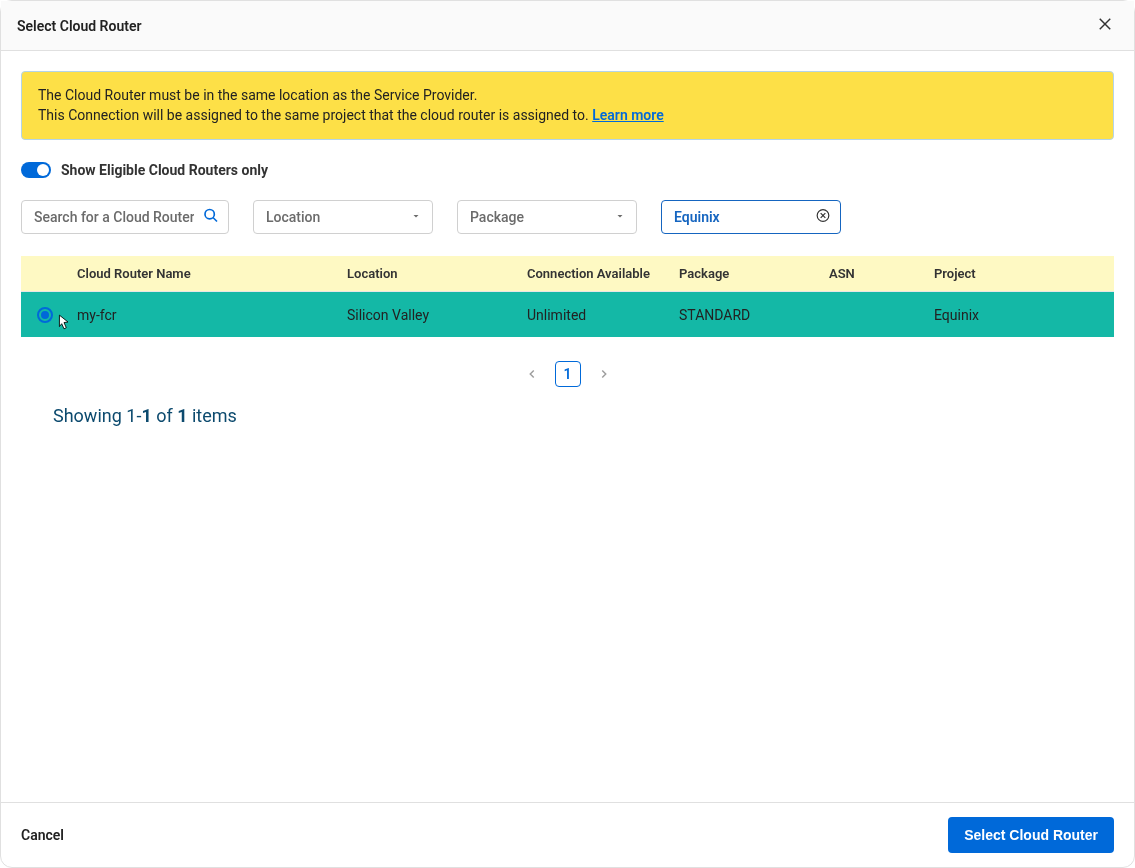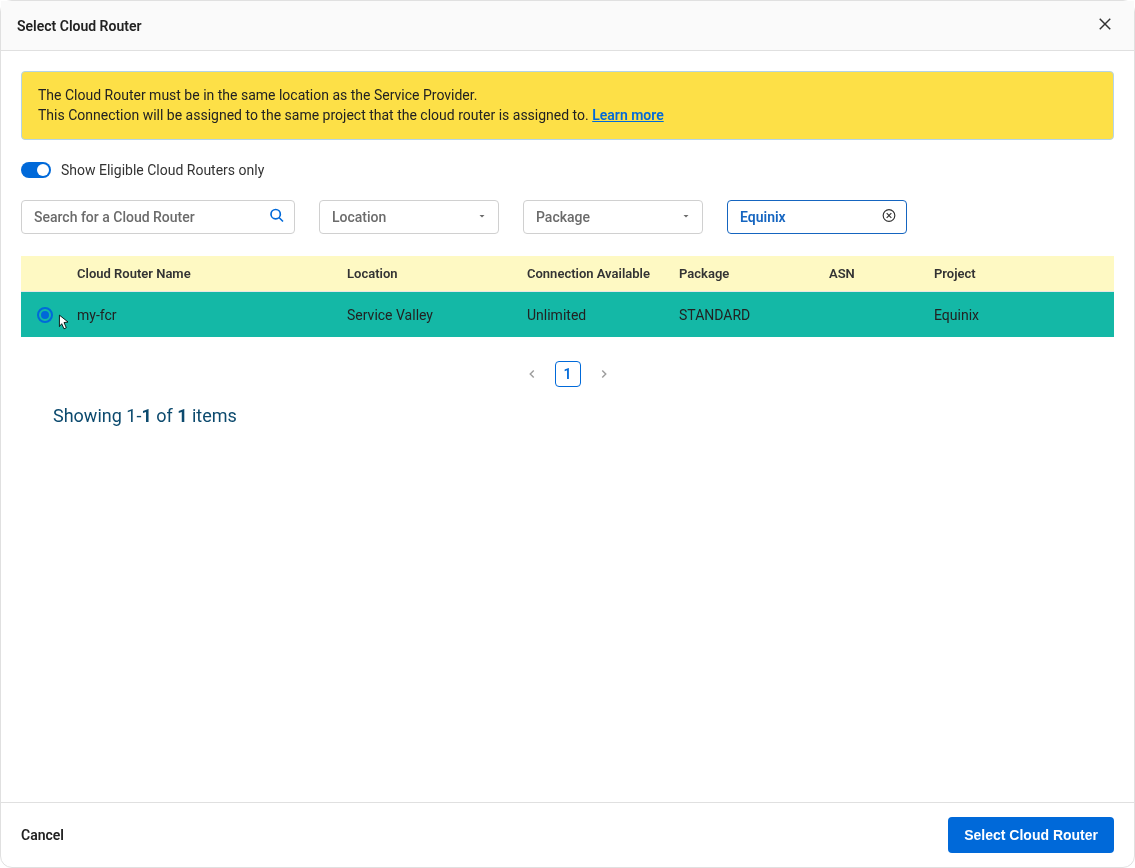"Show Eligible Cloud Routers only" .toggle-row { font-weight: none -> bold }
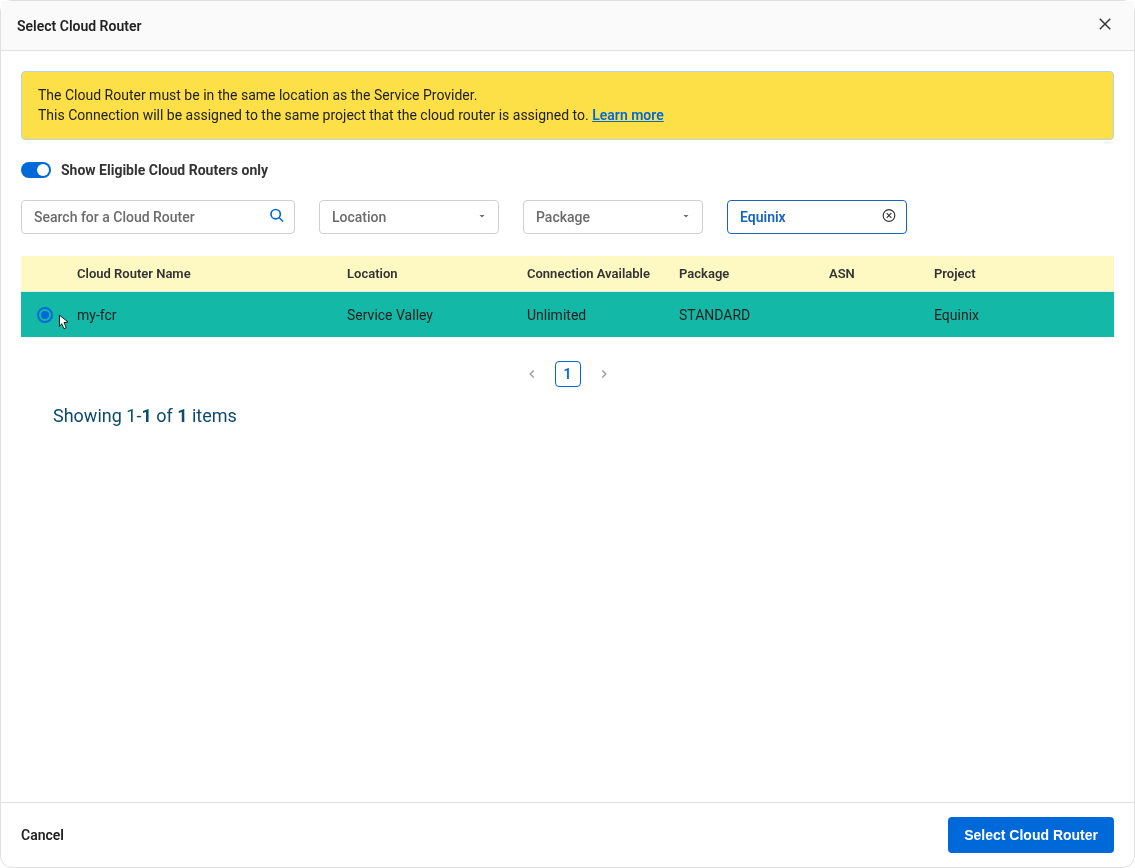"Search for a Cloud Router" .search-wrap { width: 274px -> 208px }
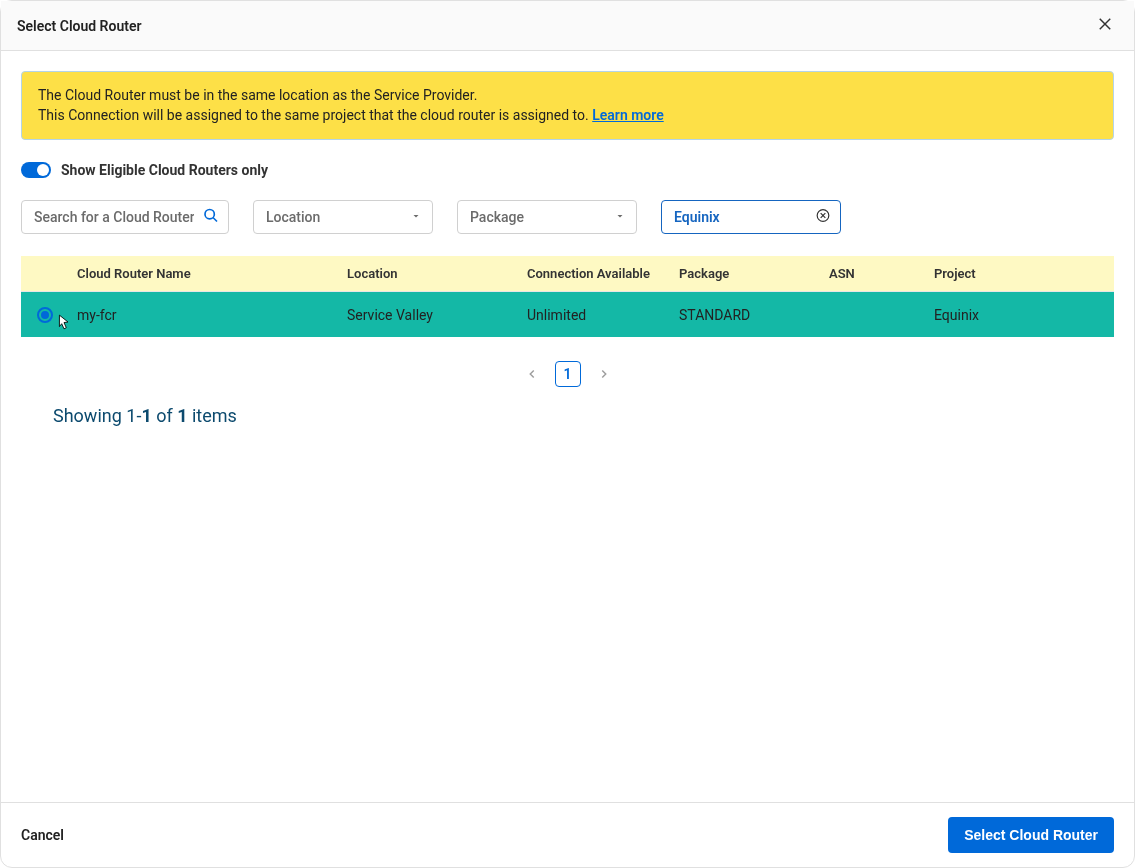"Service Valley" td { text: Service -> Silicon }
